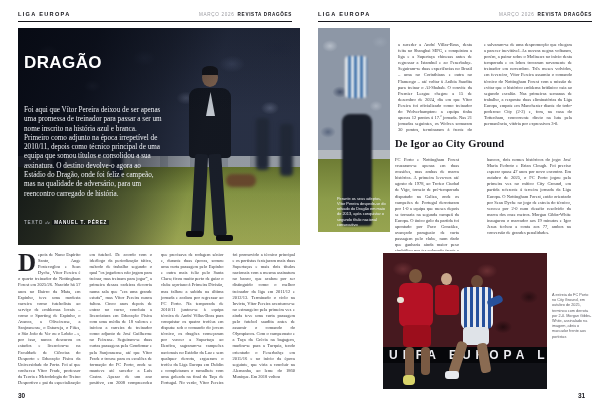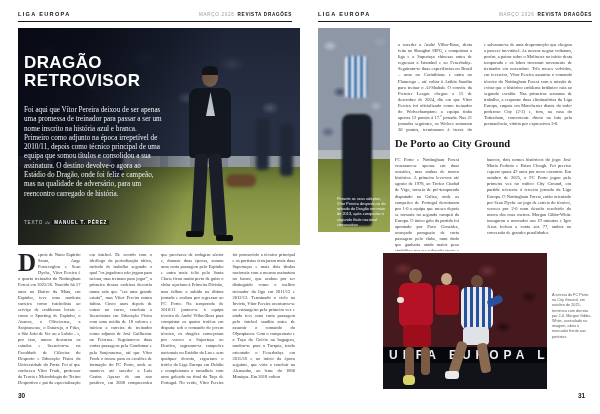"RETROVISOR" div { html: <div>RETROVISOR</div> -> none }
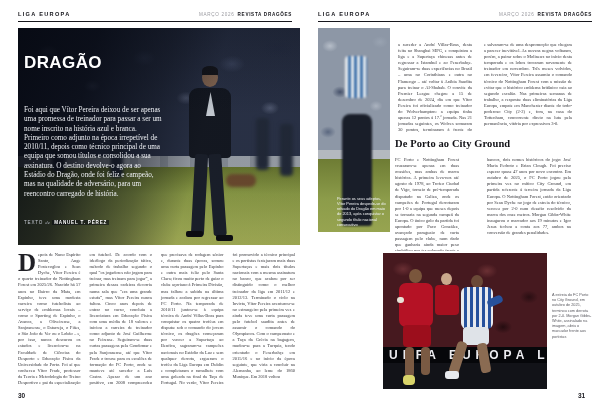"De Porto ao City Ground" h2.sechead { text: Porto -> Igor }
